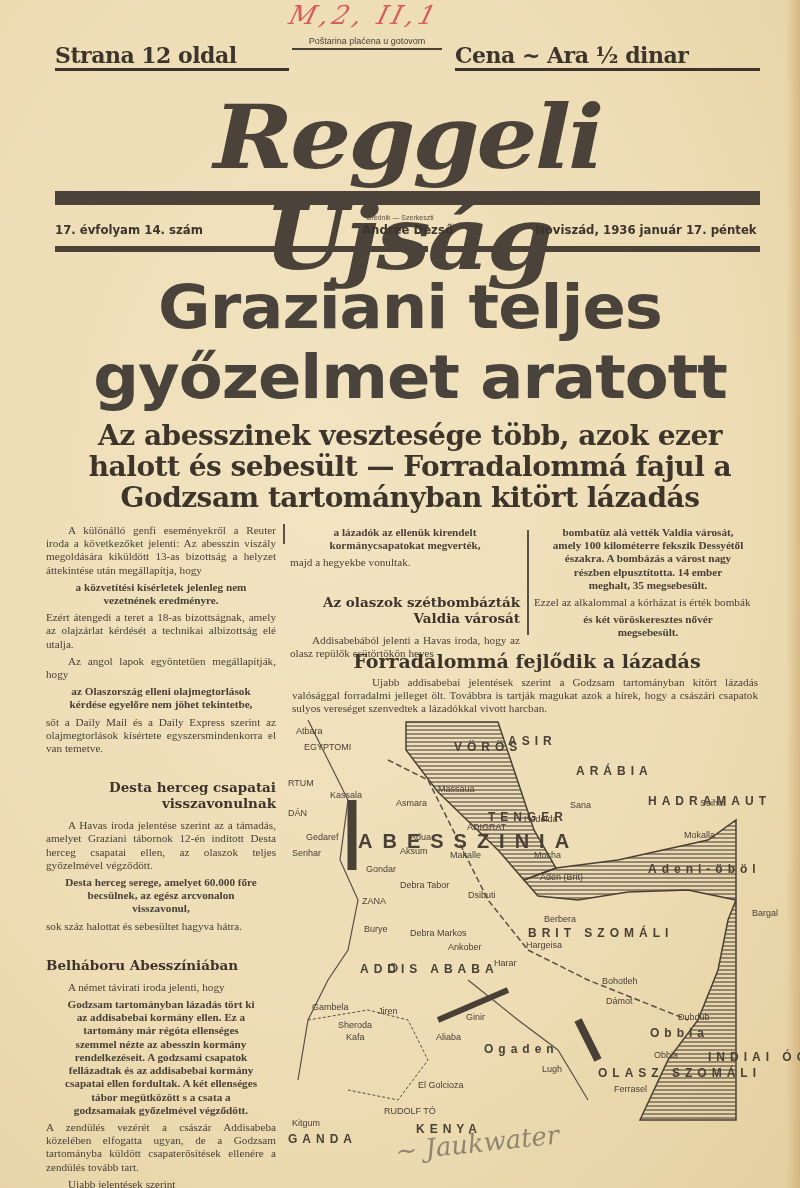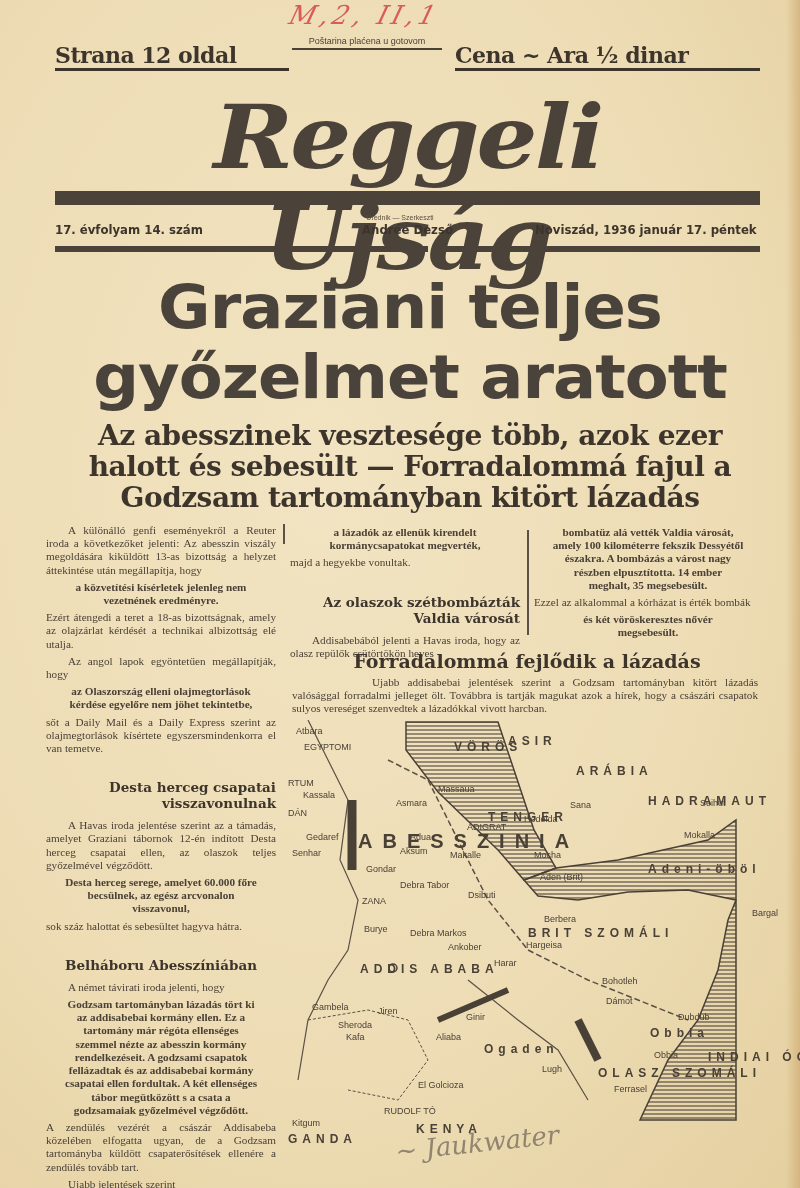"Kassala" span.map-label { left: 15px -> 42px }
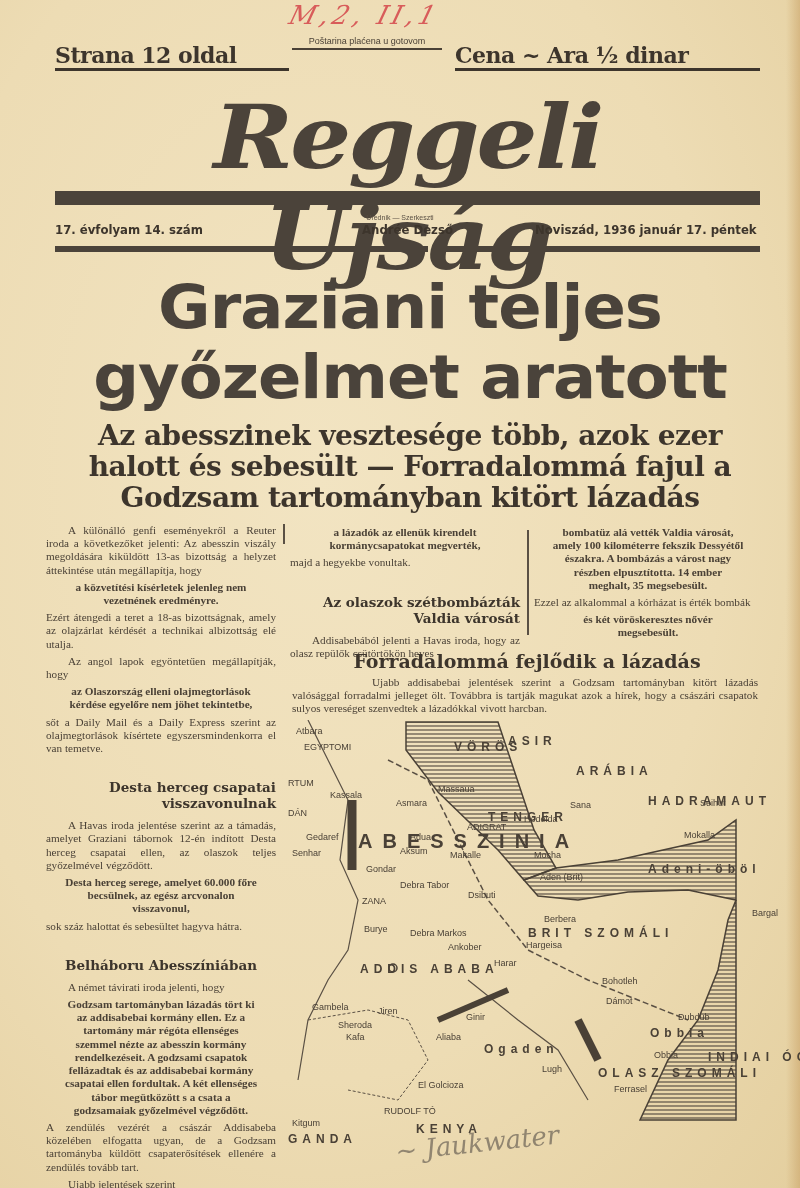"Belháboru Abesszíniában" .col h3.center { text-align: center -> left }
